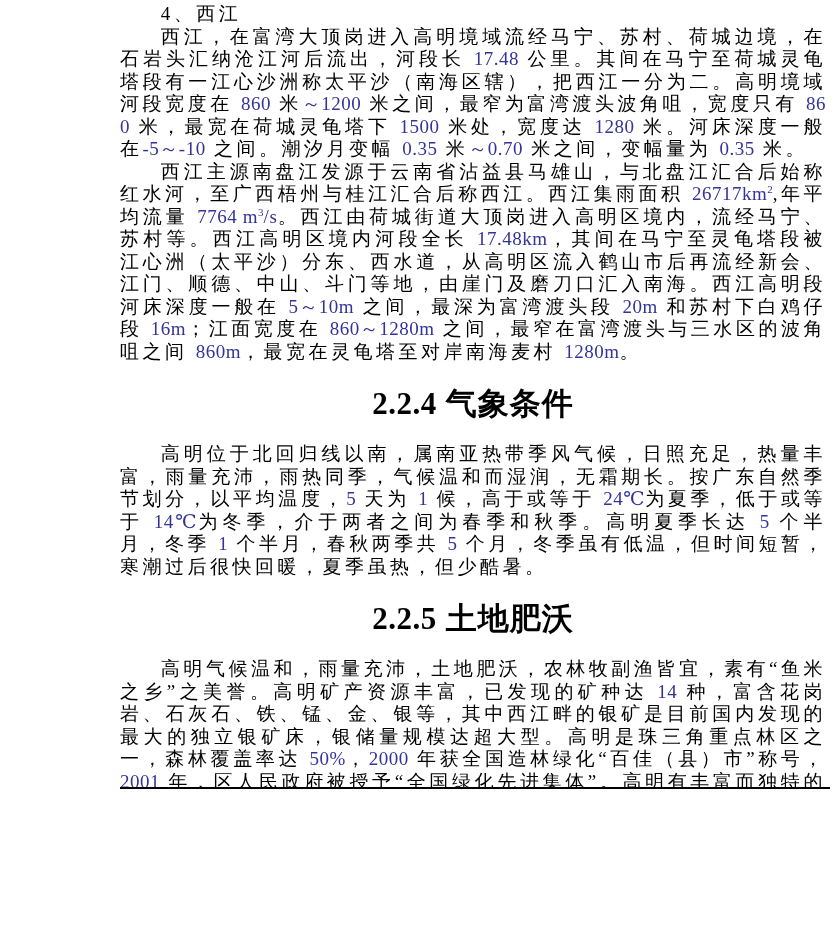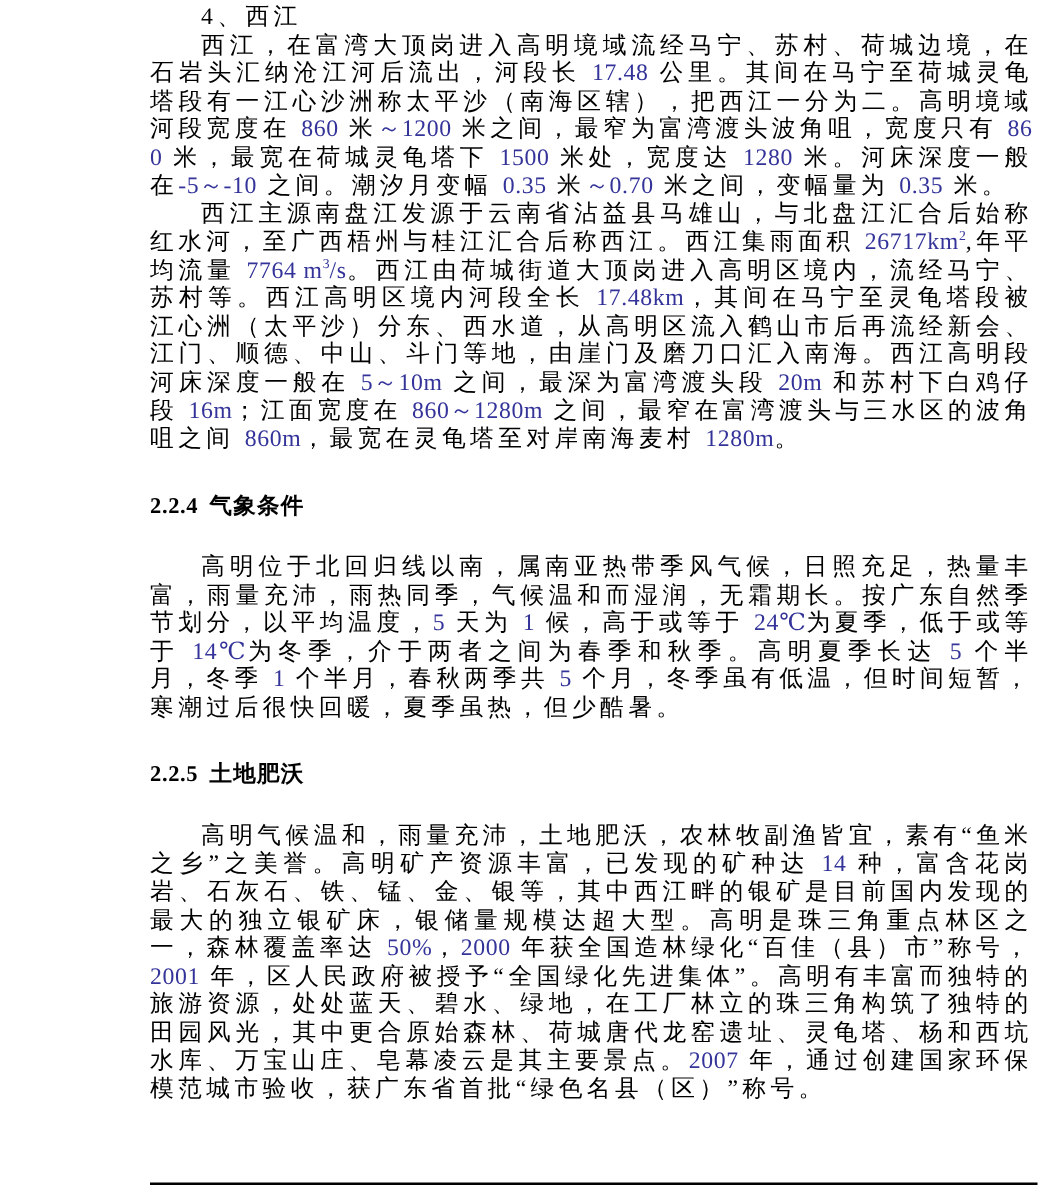"4、西江" .page { height: 948px -> 789px }
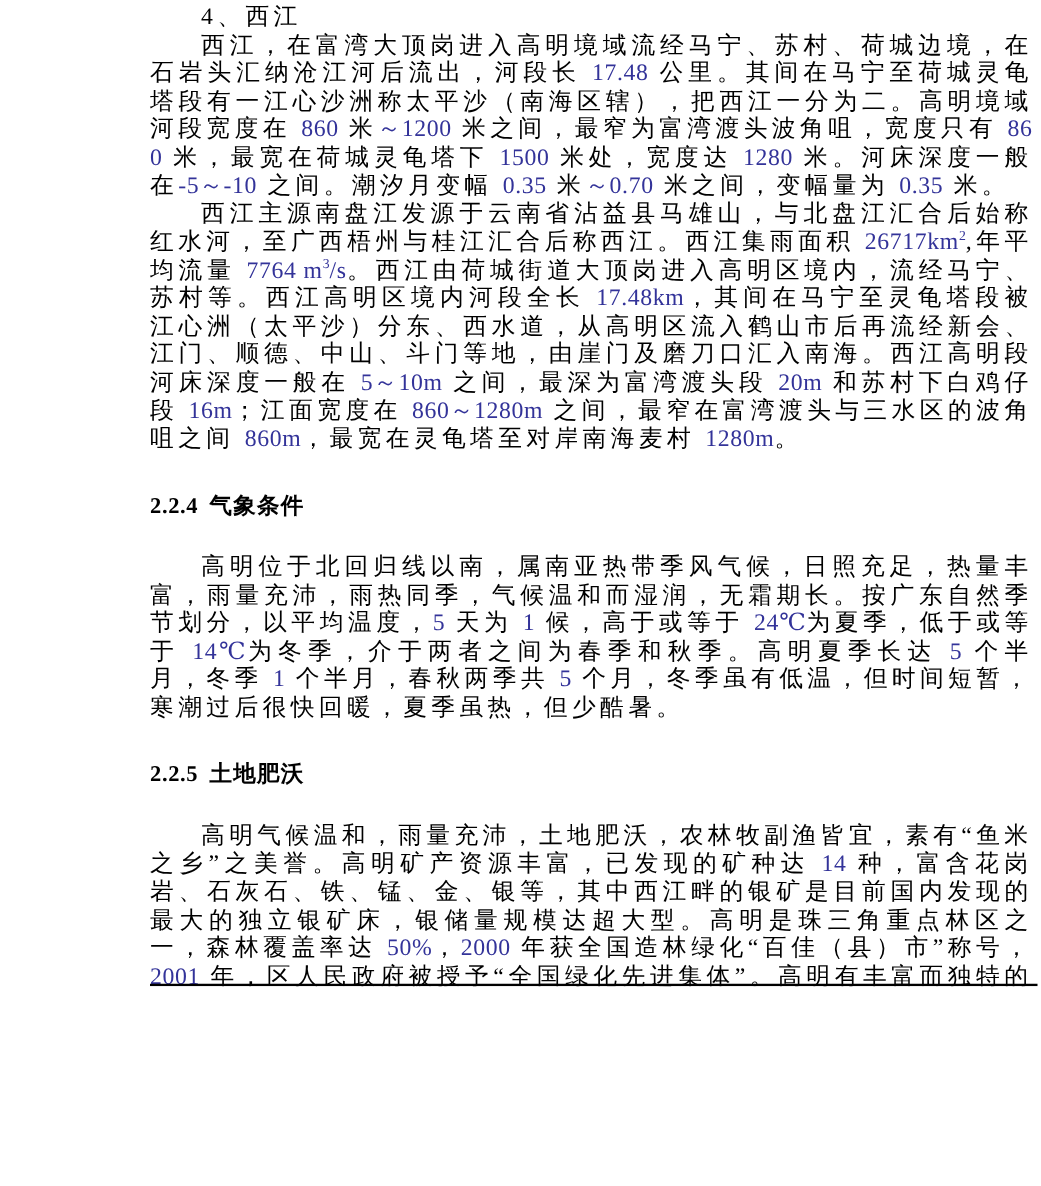"2.2.4 气象条件" .heading { font-size: 18px -> 31px; text-align: none -> center }
